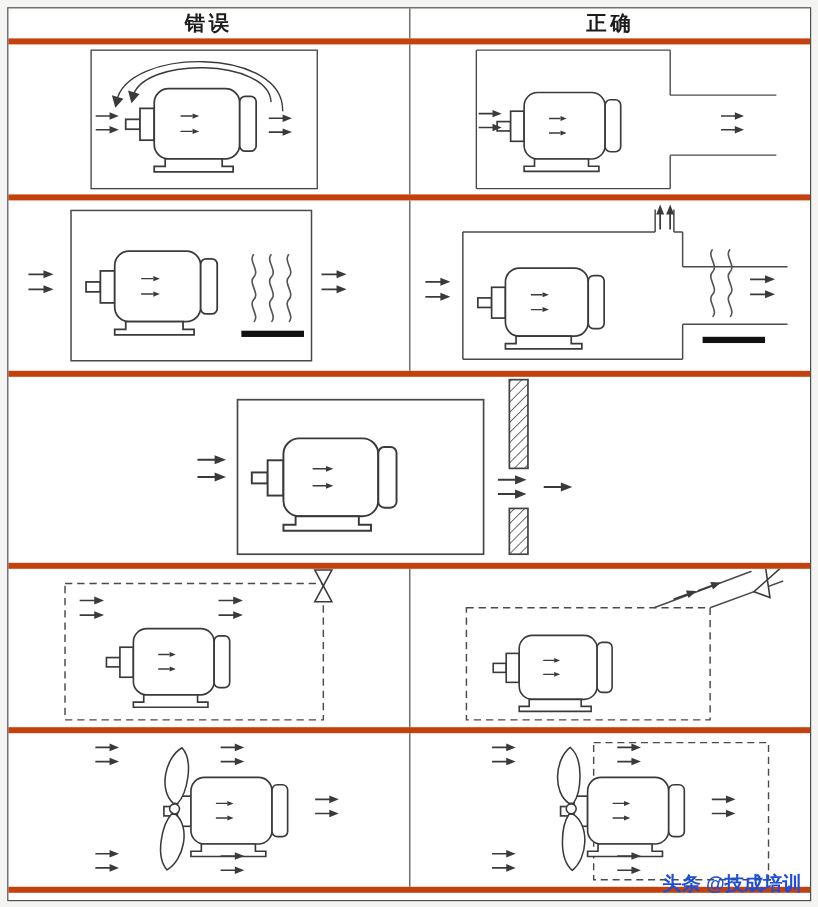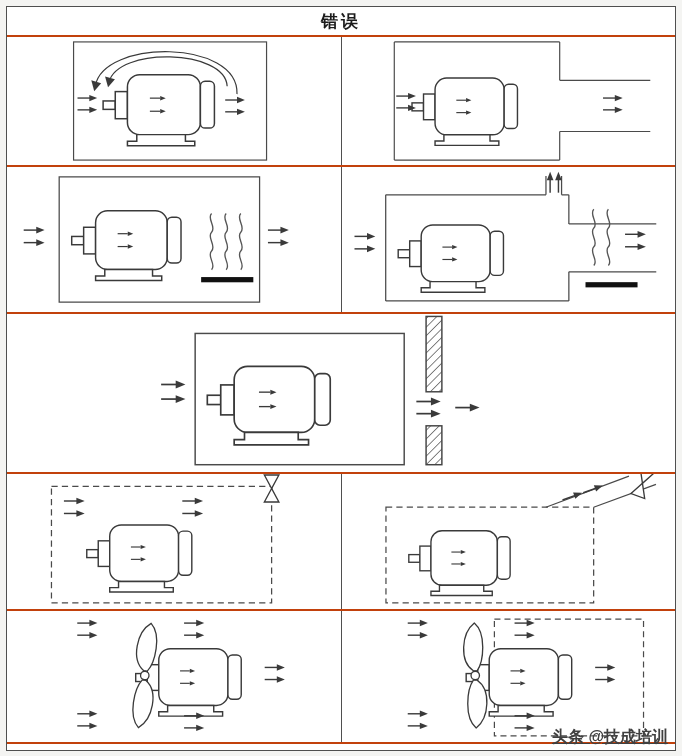"错误" .row { border-bottom: 2px solid #c2410c -> 5px solid #c2410c }
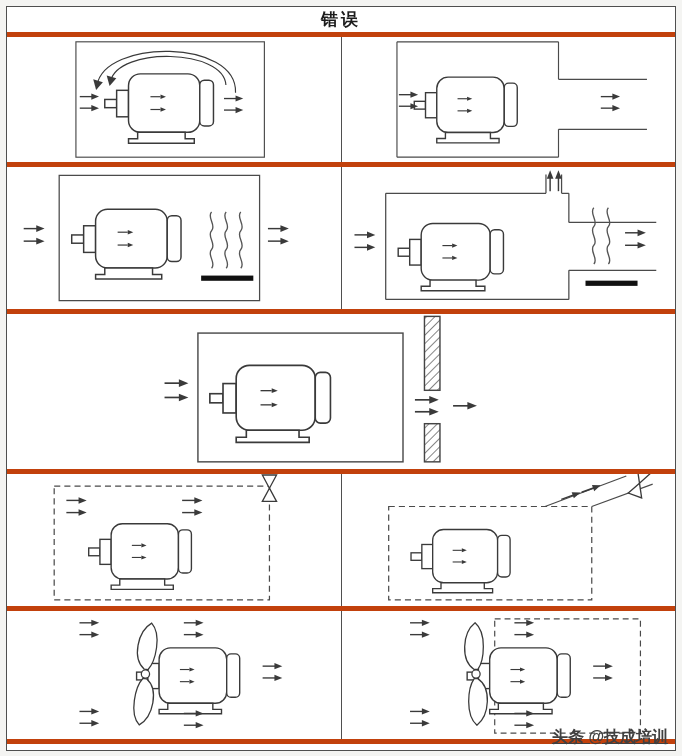"正确" div.cell { html: none -> <div> <span>正确</span> </div> }
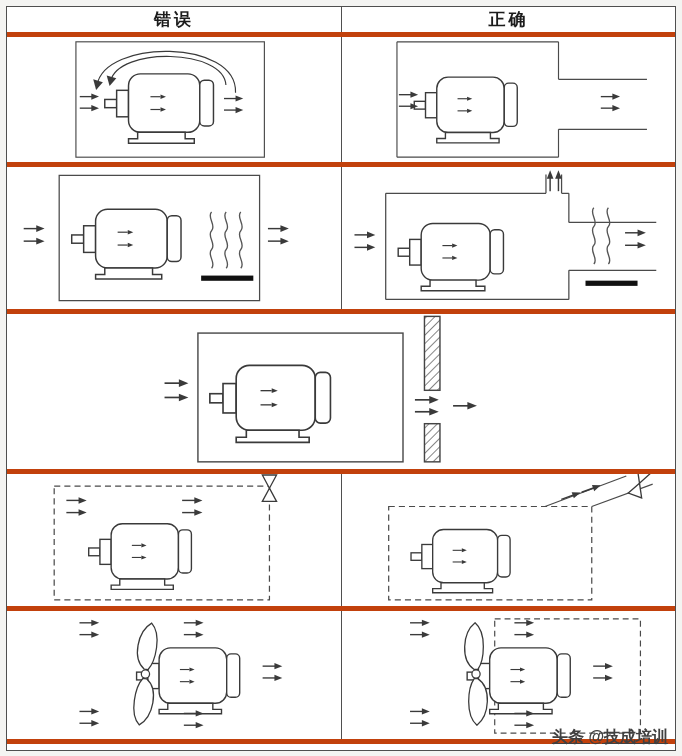"头条 @技成培训" div.watermark { color: #404040 -> #1d4ed8; text-decoration: underline -> none }
